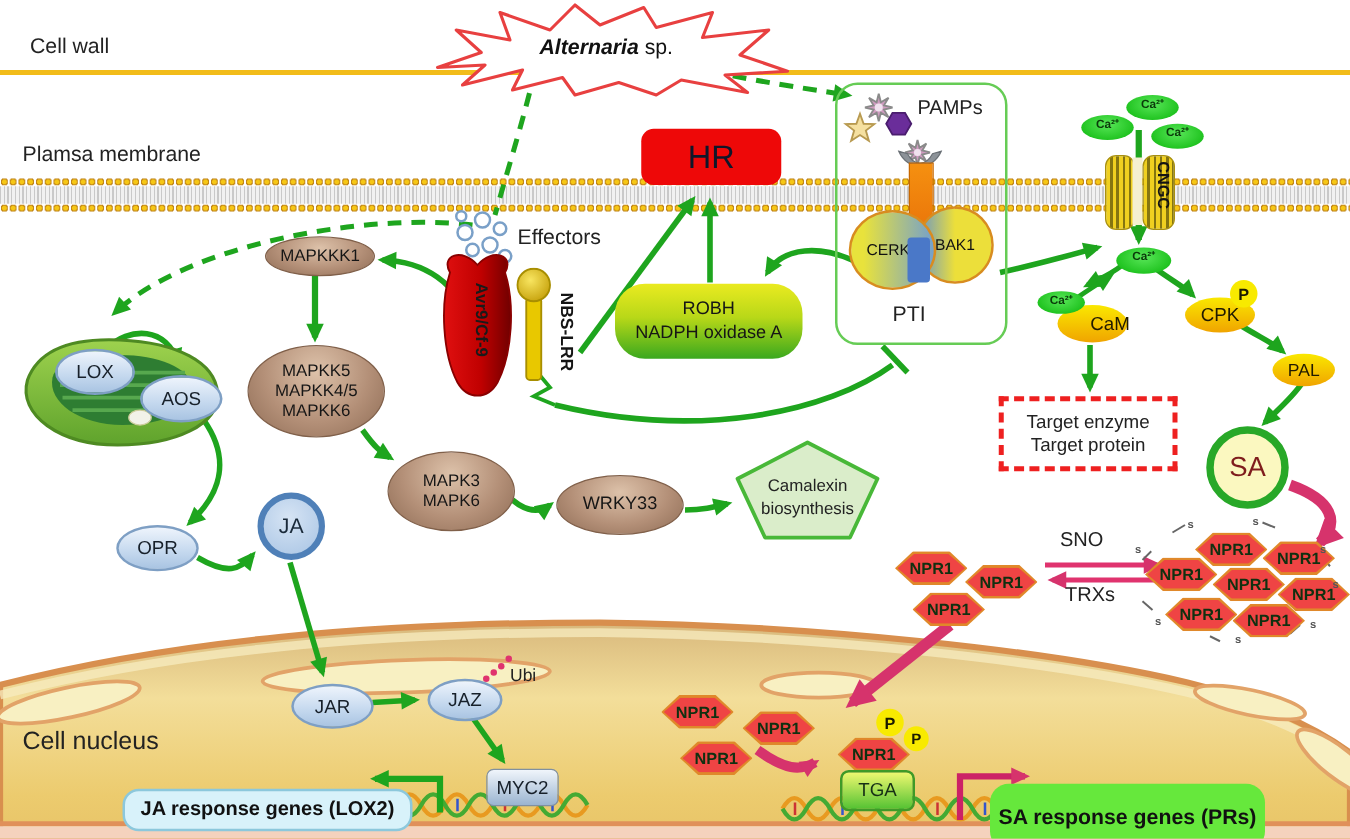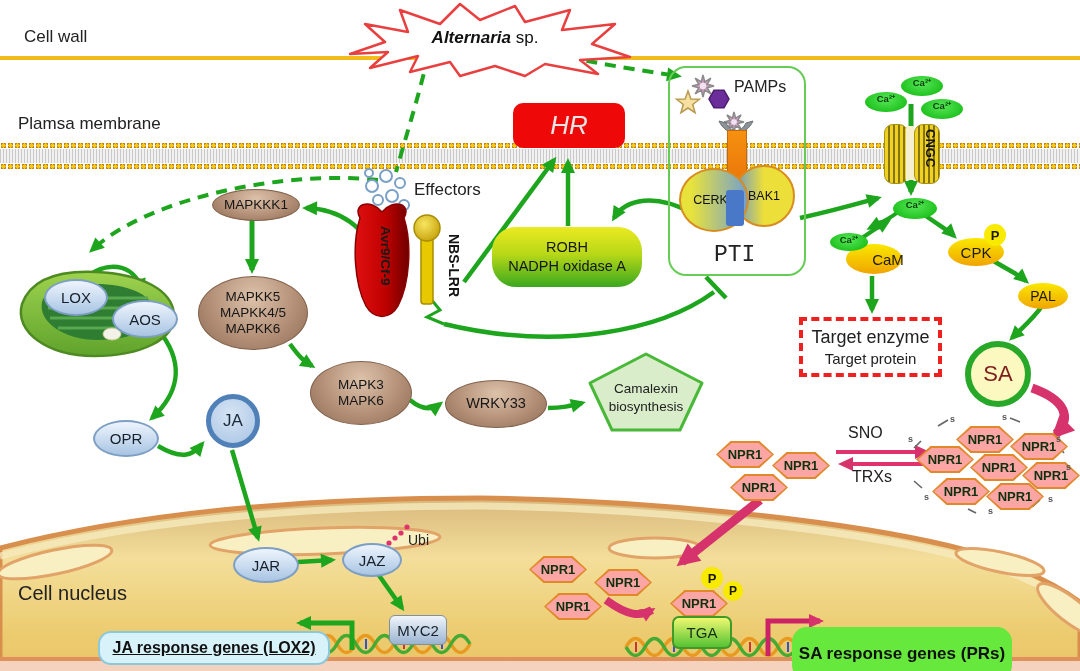"HR" span { color: #e5e5e5 -> #0f172a; font-style: italic -> none }
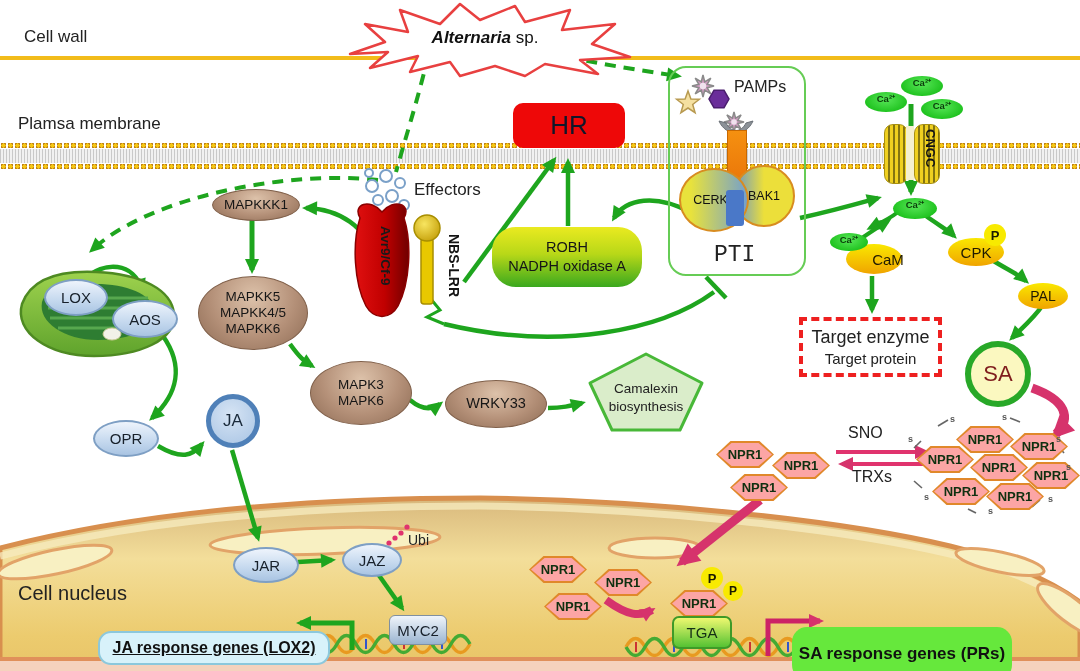"PTI" div.lbl { font-family: Liberation Mono, monospace -> none; font-size: 23px -> 17px }
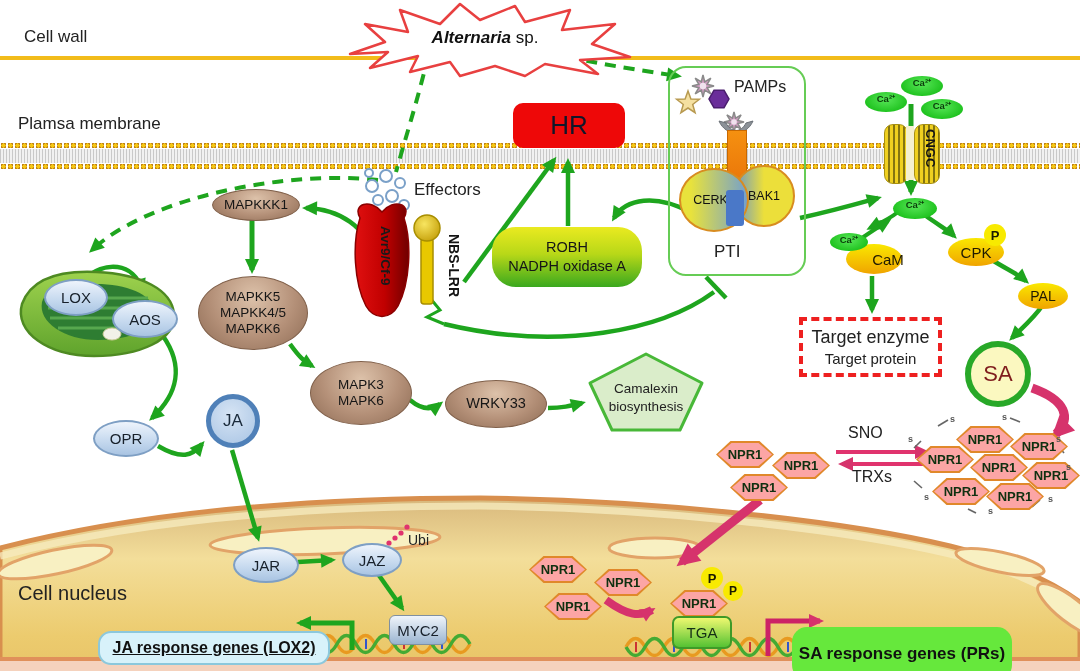"Target enzyme" span { font-size: 18px -> 15px }
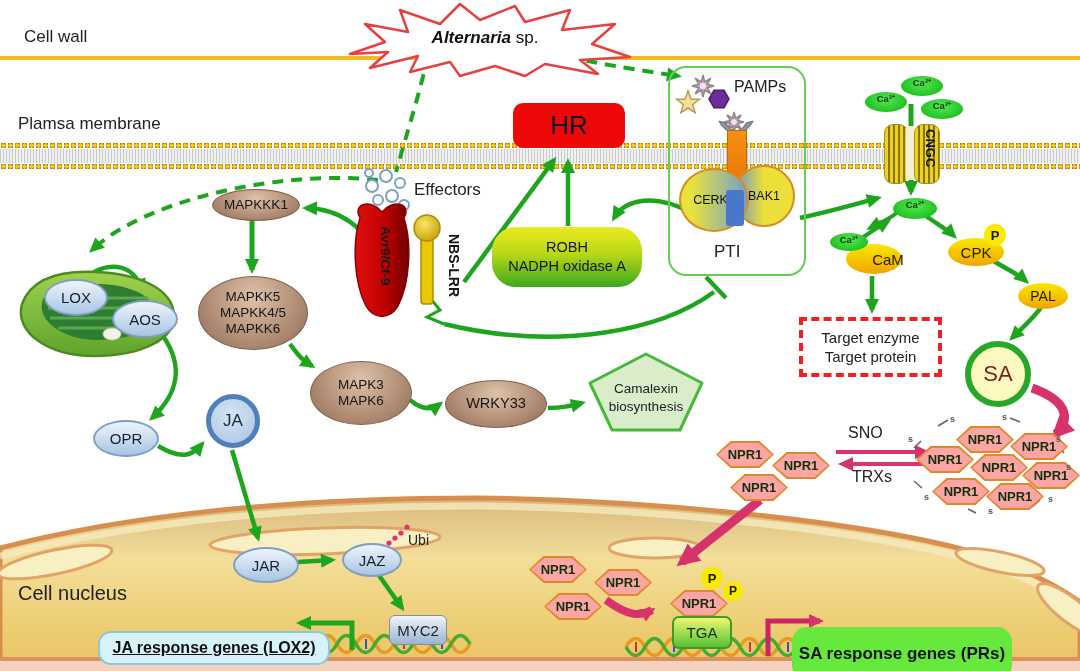"NPR1" .hex-inner { background: #fca5a5 -> #ef4444 }
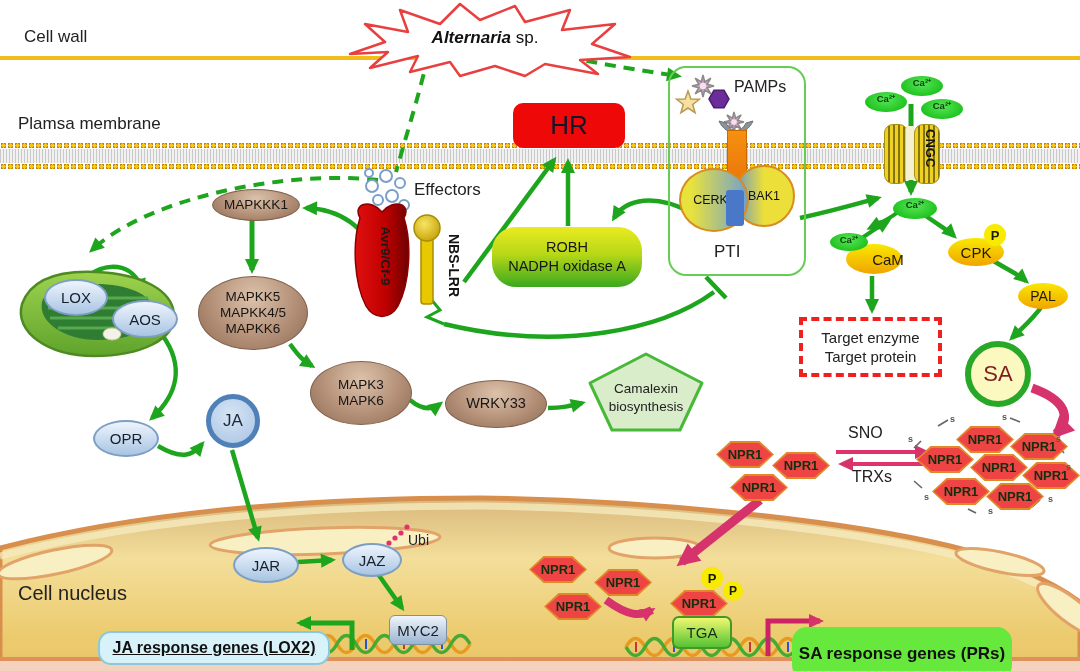"JA response genes (LOX2)" div.genebox { text-decoration: underline -> none }
